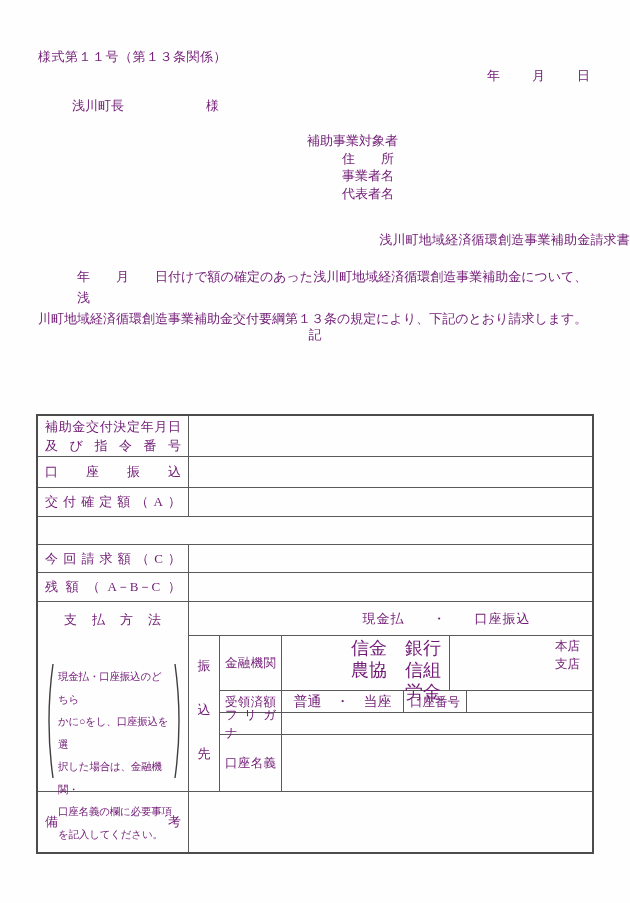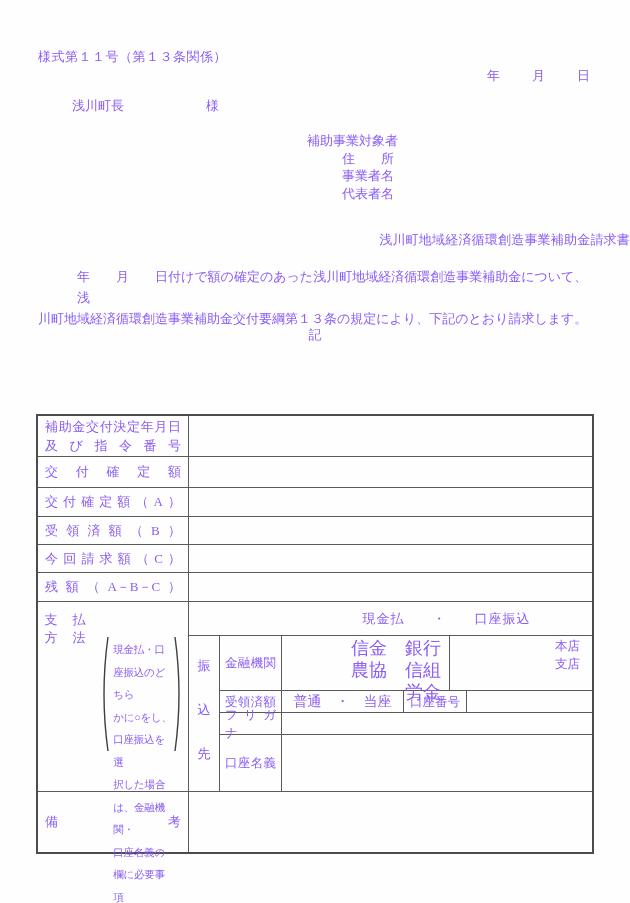"様式第１１号（第１３条関係）" .page { color: #8b5cf6 -> #701a75 }
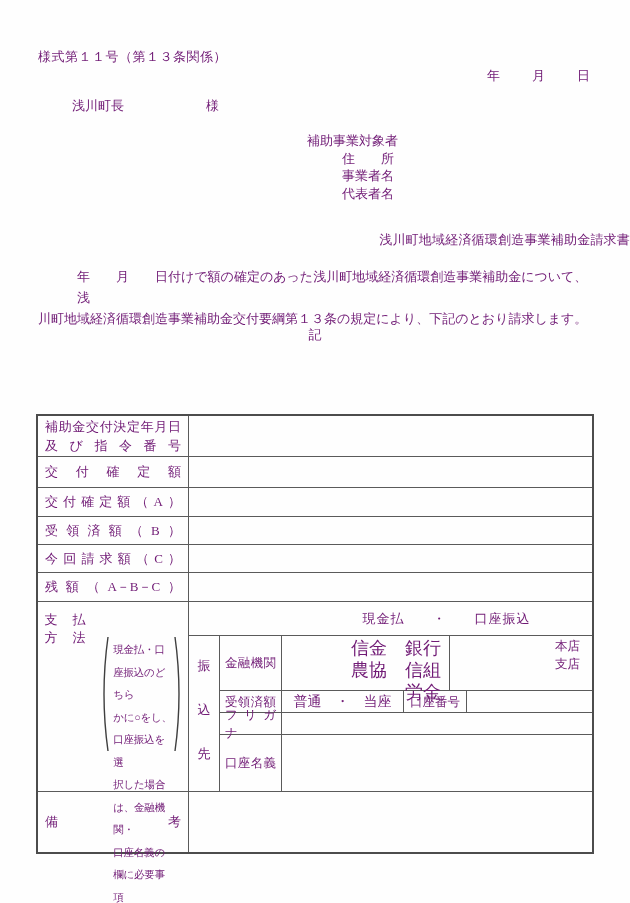"交付確定額" div.jlabel { text: 交付確定額 -> 口座振込 }
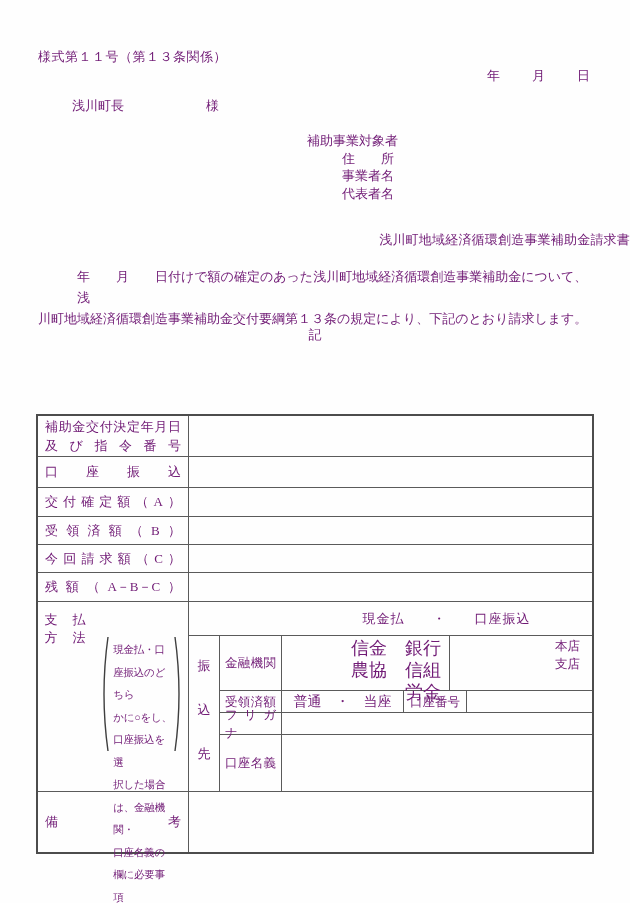"受領済額（B）" div.lcell { html: <div> <div>受領済額（B）</div> </div> -> none }
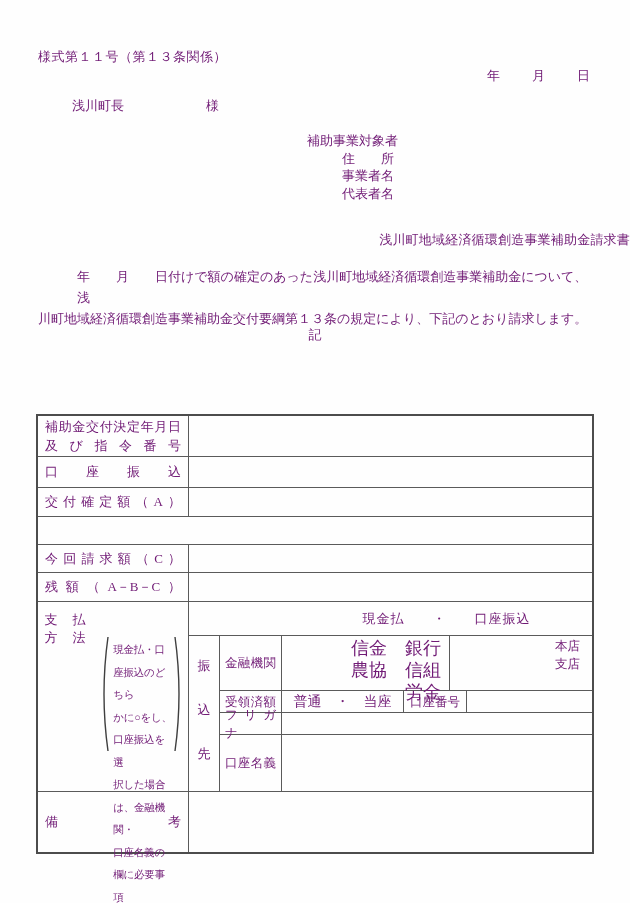"支 払 方 法" .pay-left { flex-direction: row -> column }
